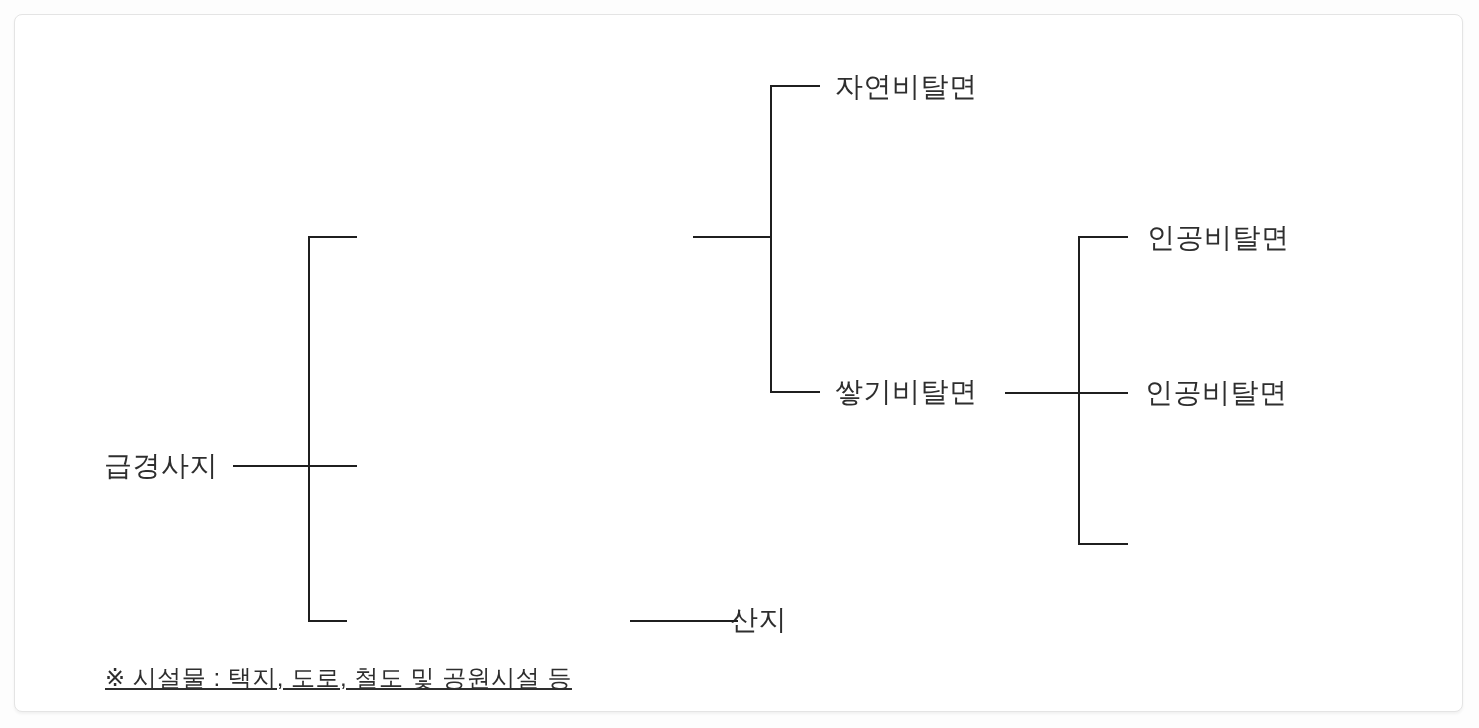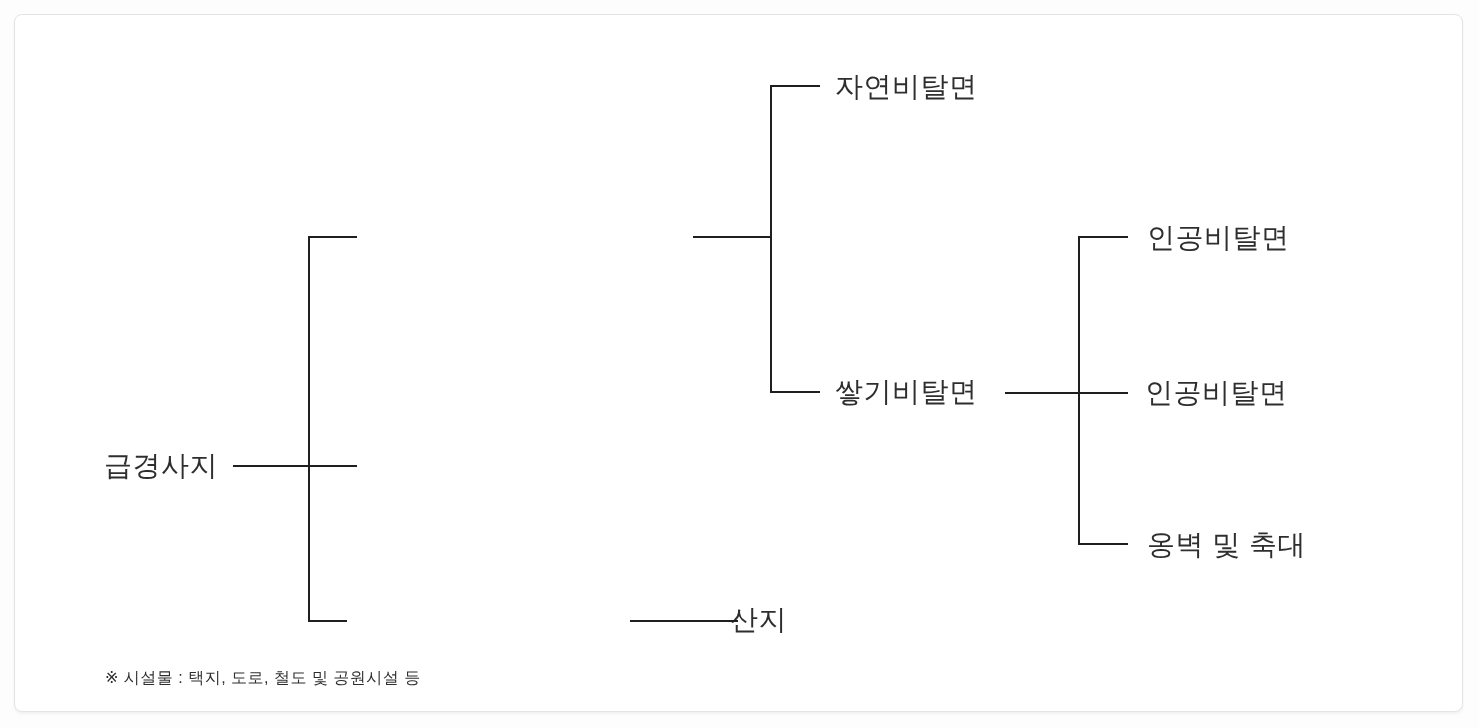"옹벽 및 축대" div.node { html: <div>옹벽 및 축대</div> -> none }
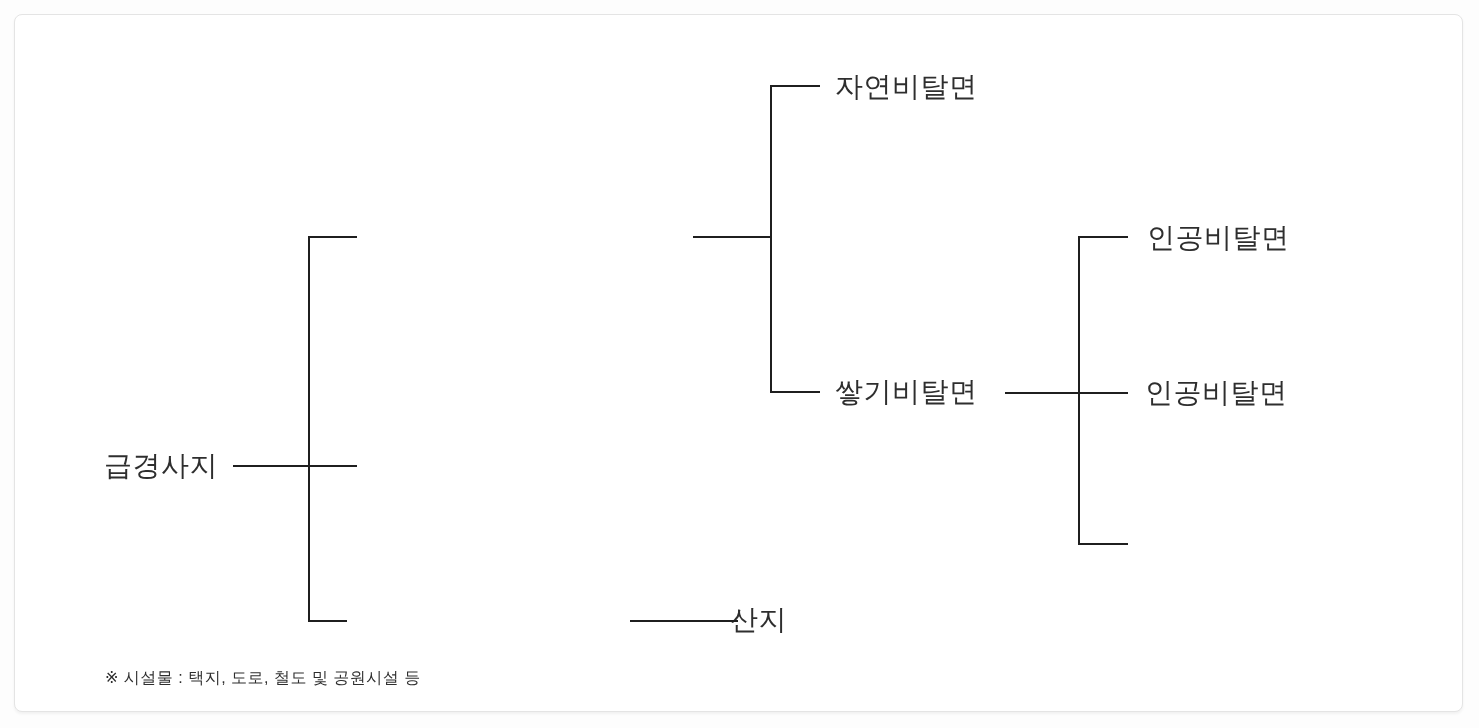"※ 시설물 : 택지, 도로," .note { font-size: 16px -> 24px; text-decoration: none -> underline }
